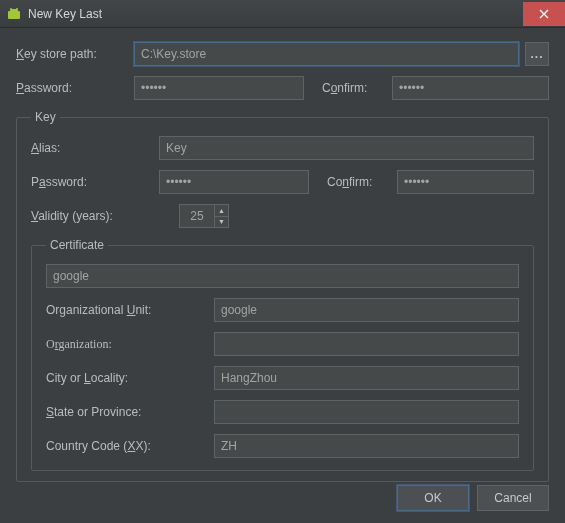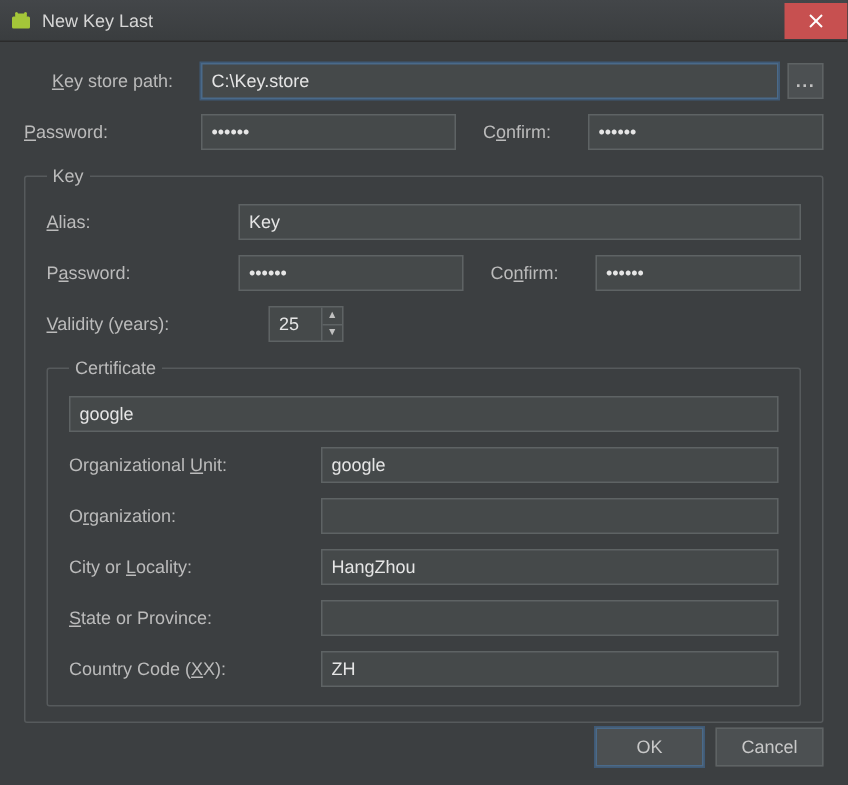"Key store path:" div.label { text-align: center -> none }
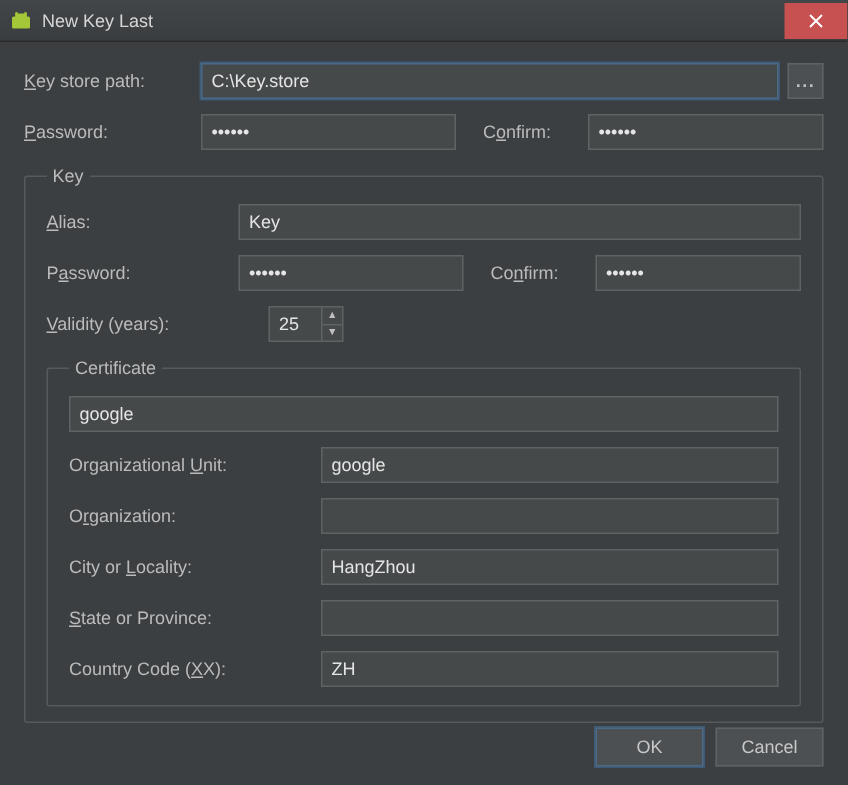"C:\Key.store" input[type=text], input[type=password] { color: #e5e5e5 -> #a3a3a3 }
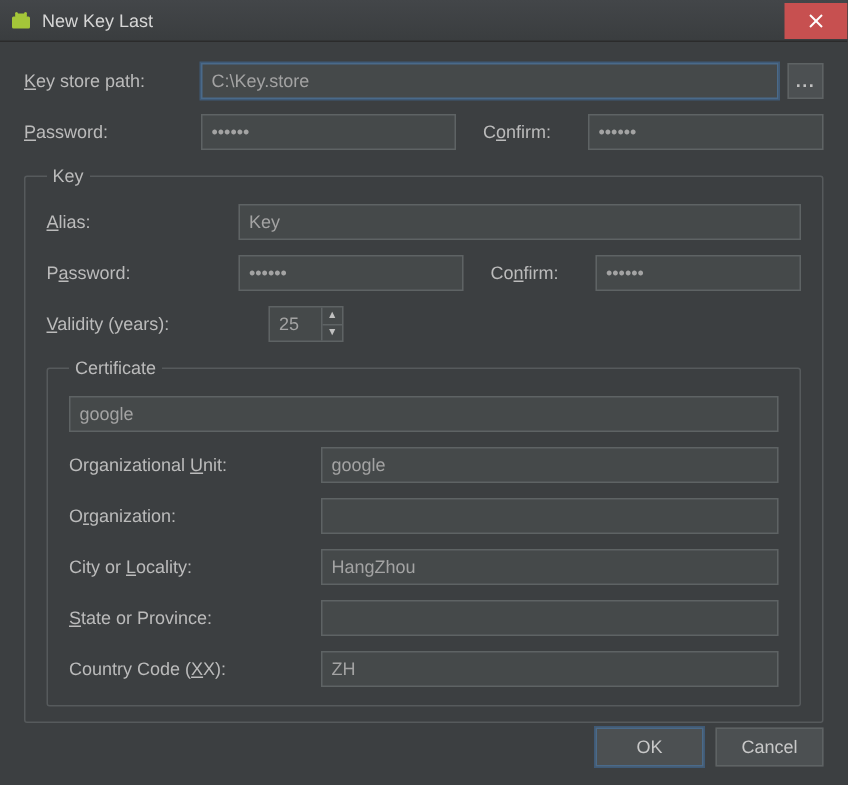"25" .spinner input { text-align: none -> center }
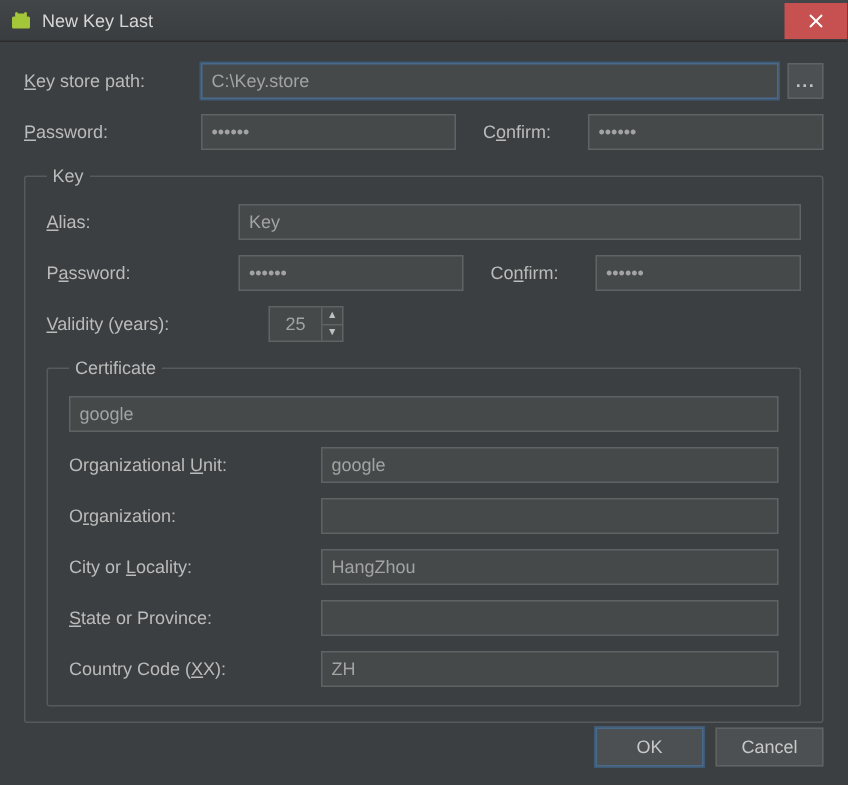"Organization:" div.label { font-family: none -> Liberation Serif, serif }
